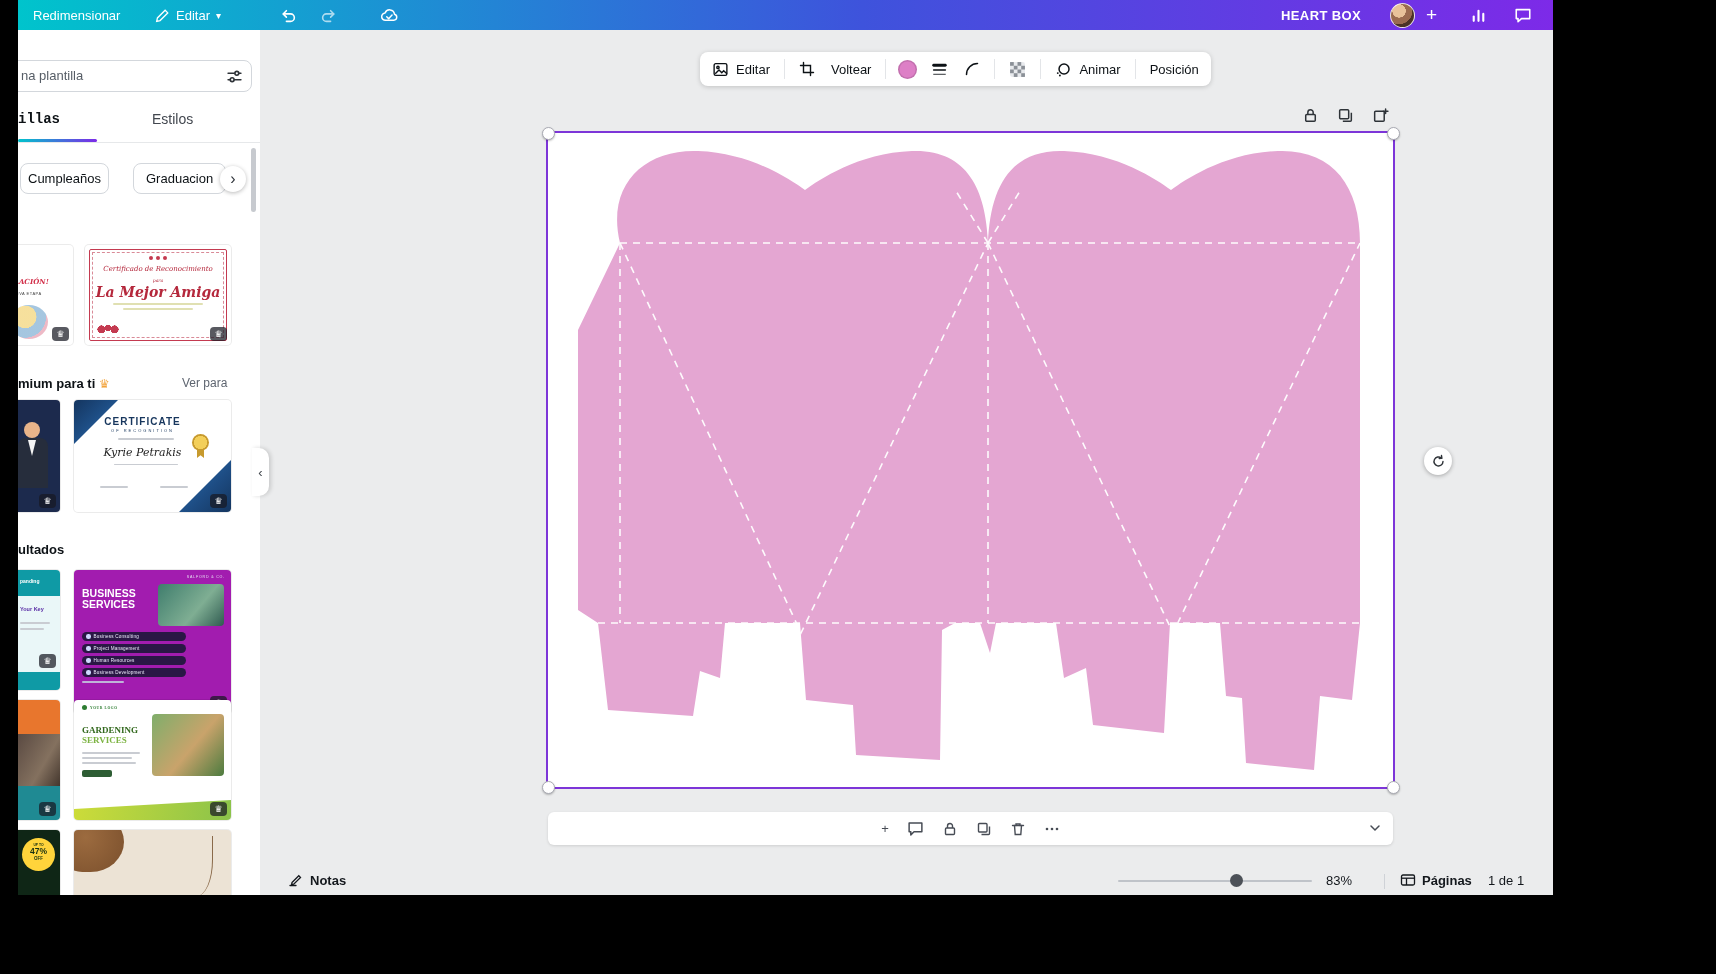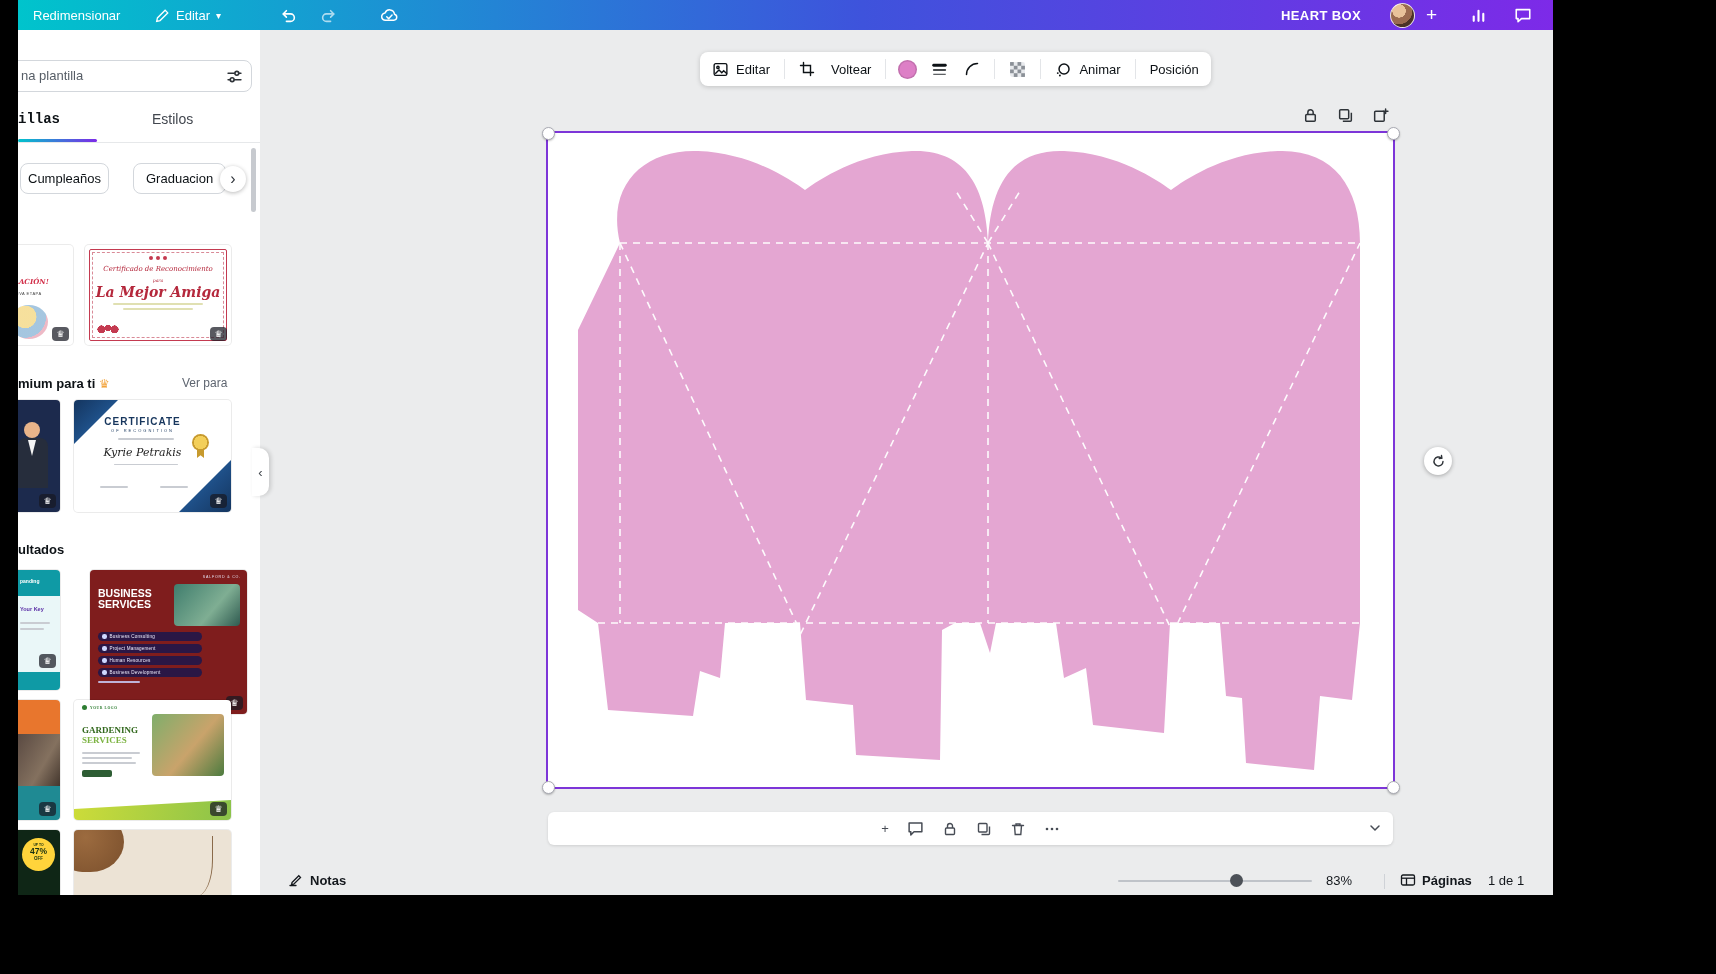"BUSINESS" div.thumb { background: #7f1d1d -> #a21caf; margin-left: 16px -> none }
